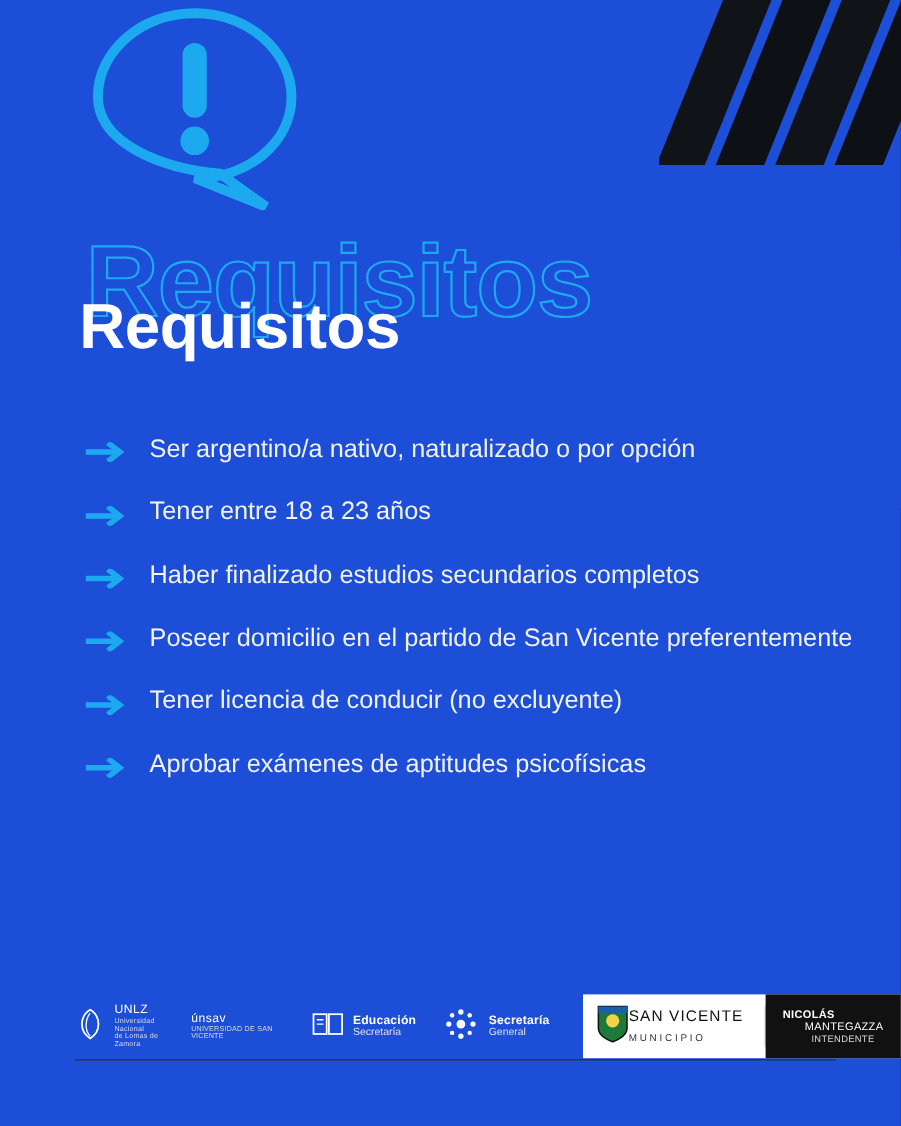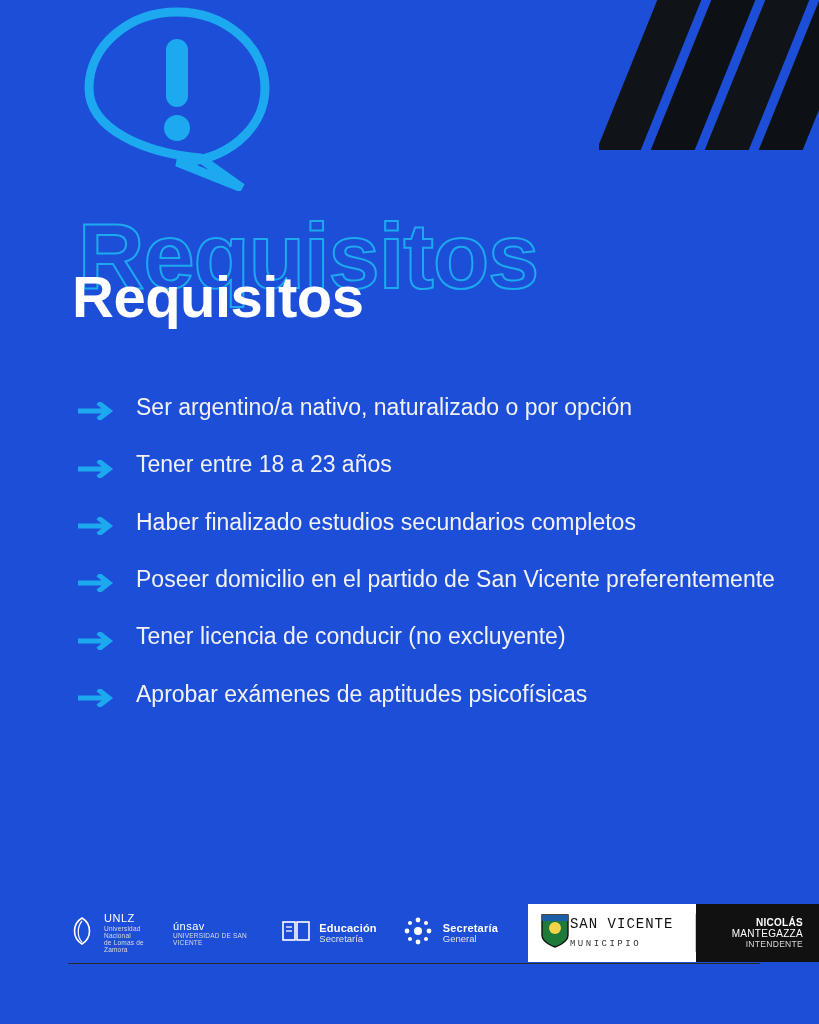"SAN VICENTE MUNICIPIO" .sv-block { font-family: Liberation Mono, monospace -> none }
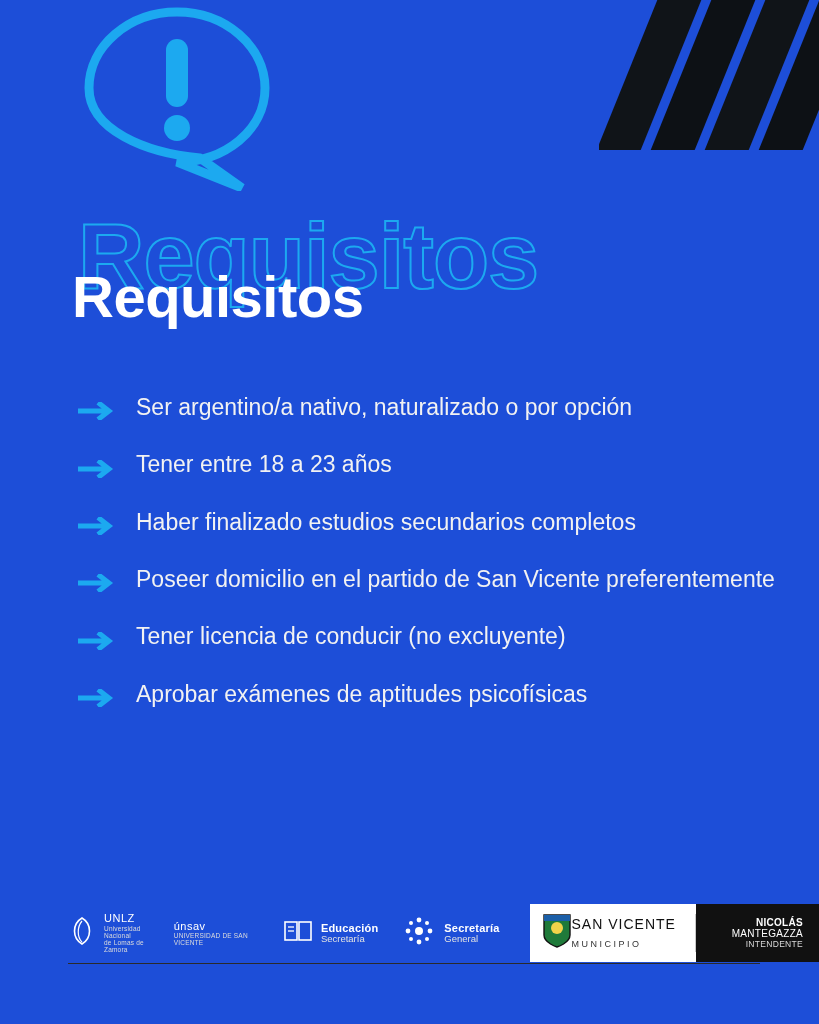"NICOLÁS" .int-block { text-align: right -> none }
